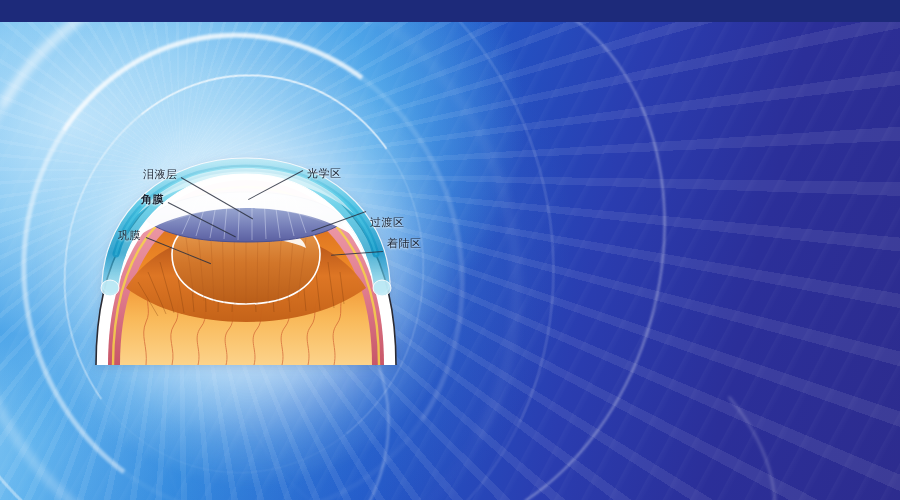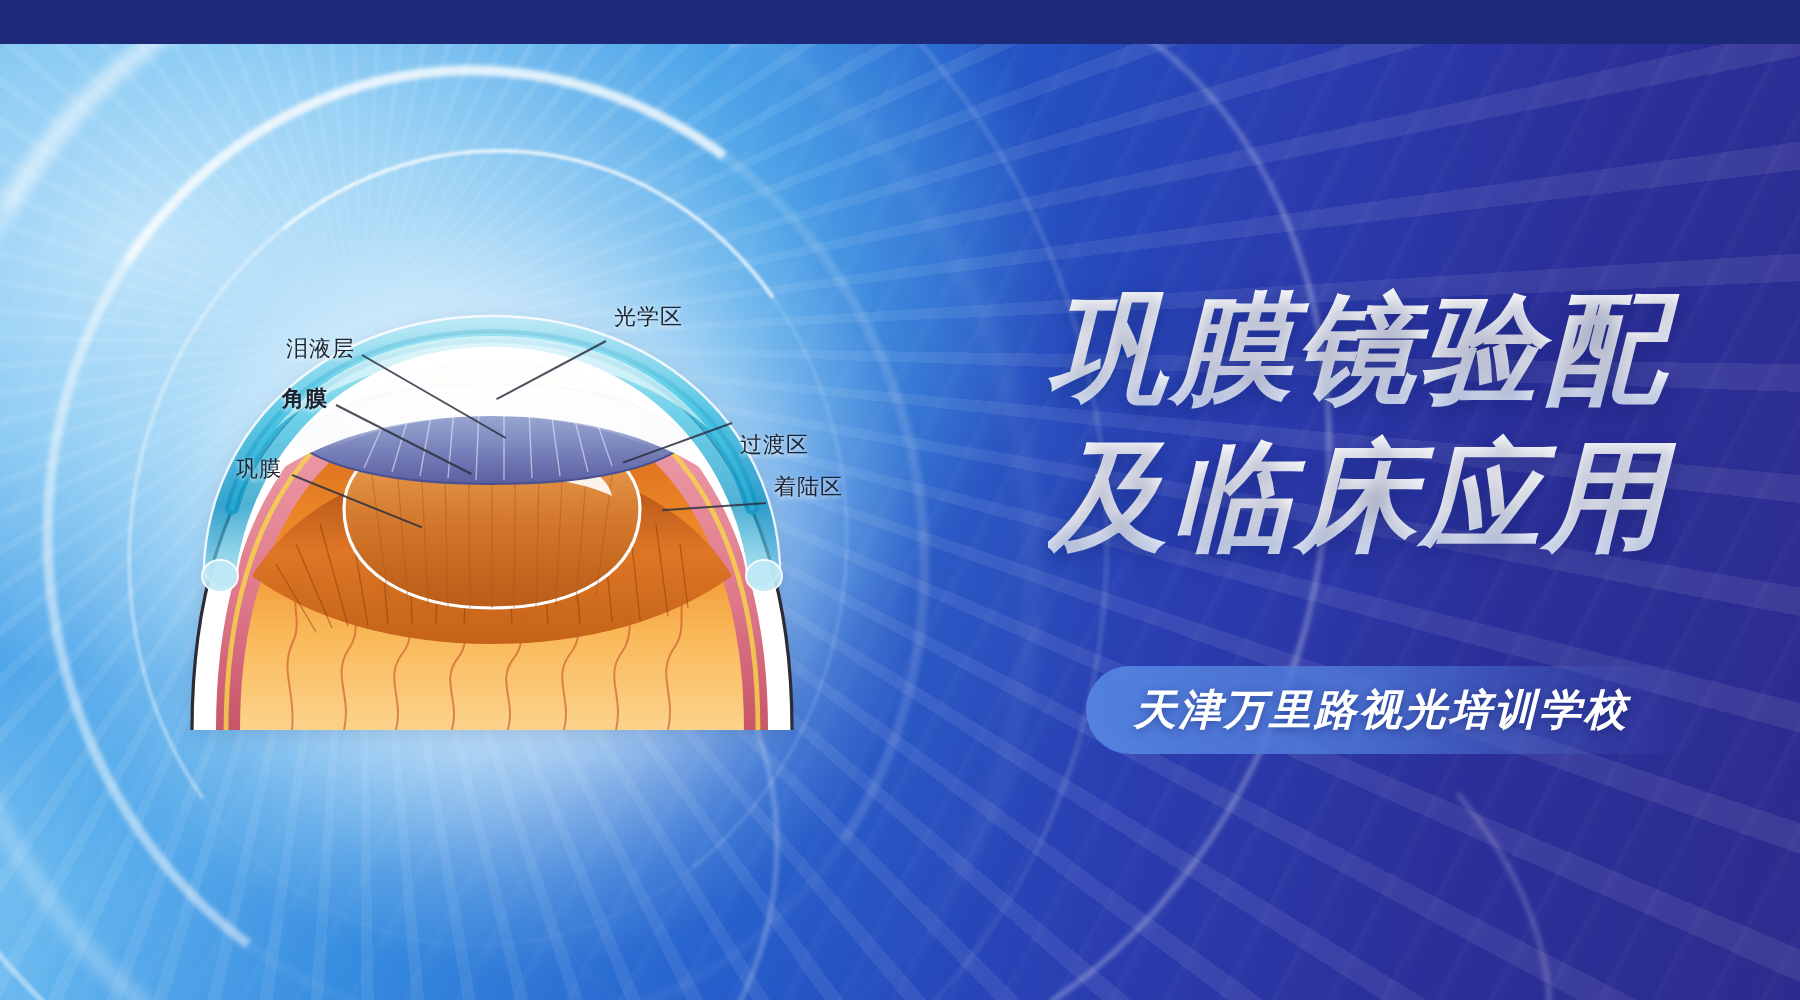"光学区" div.lbl { top: 131px -> 146px }
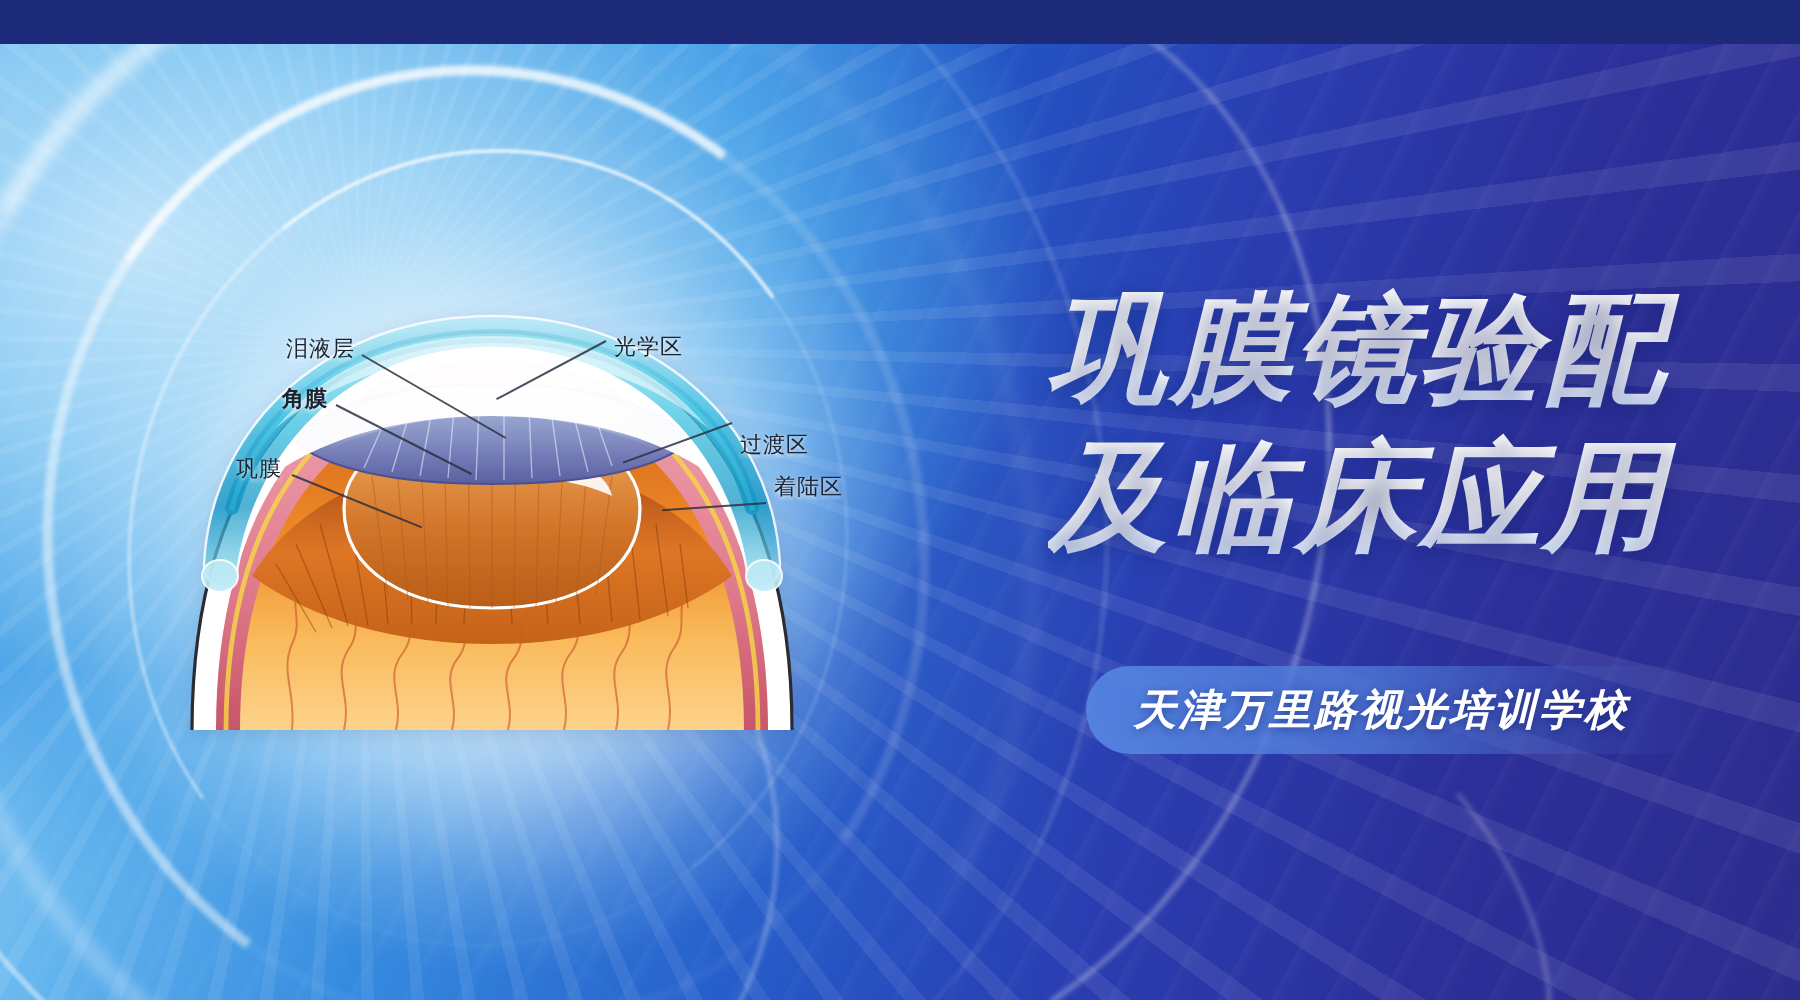"巩膜镜验配" div.title { html: <div> <span>巩膜镜验配</span> <span>及临床应用</span> </div> -> none }
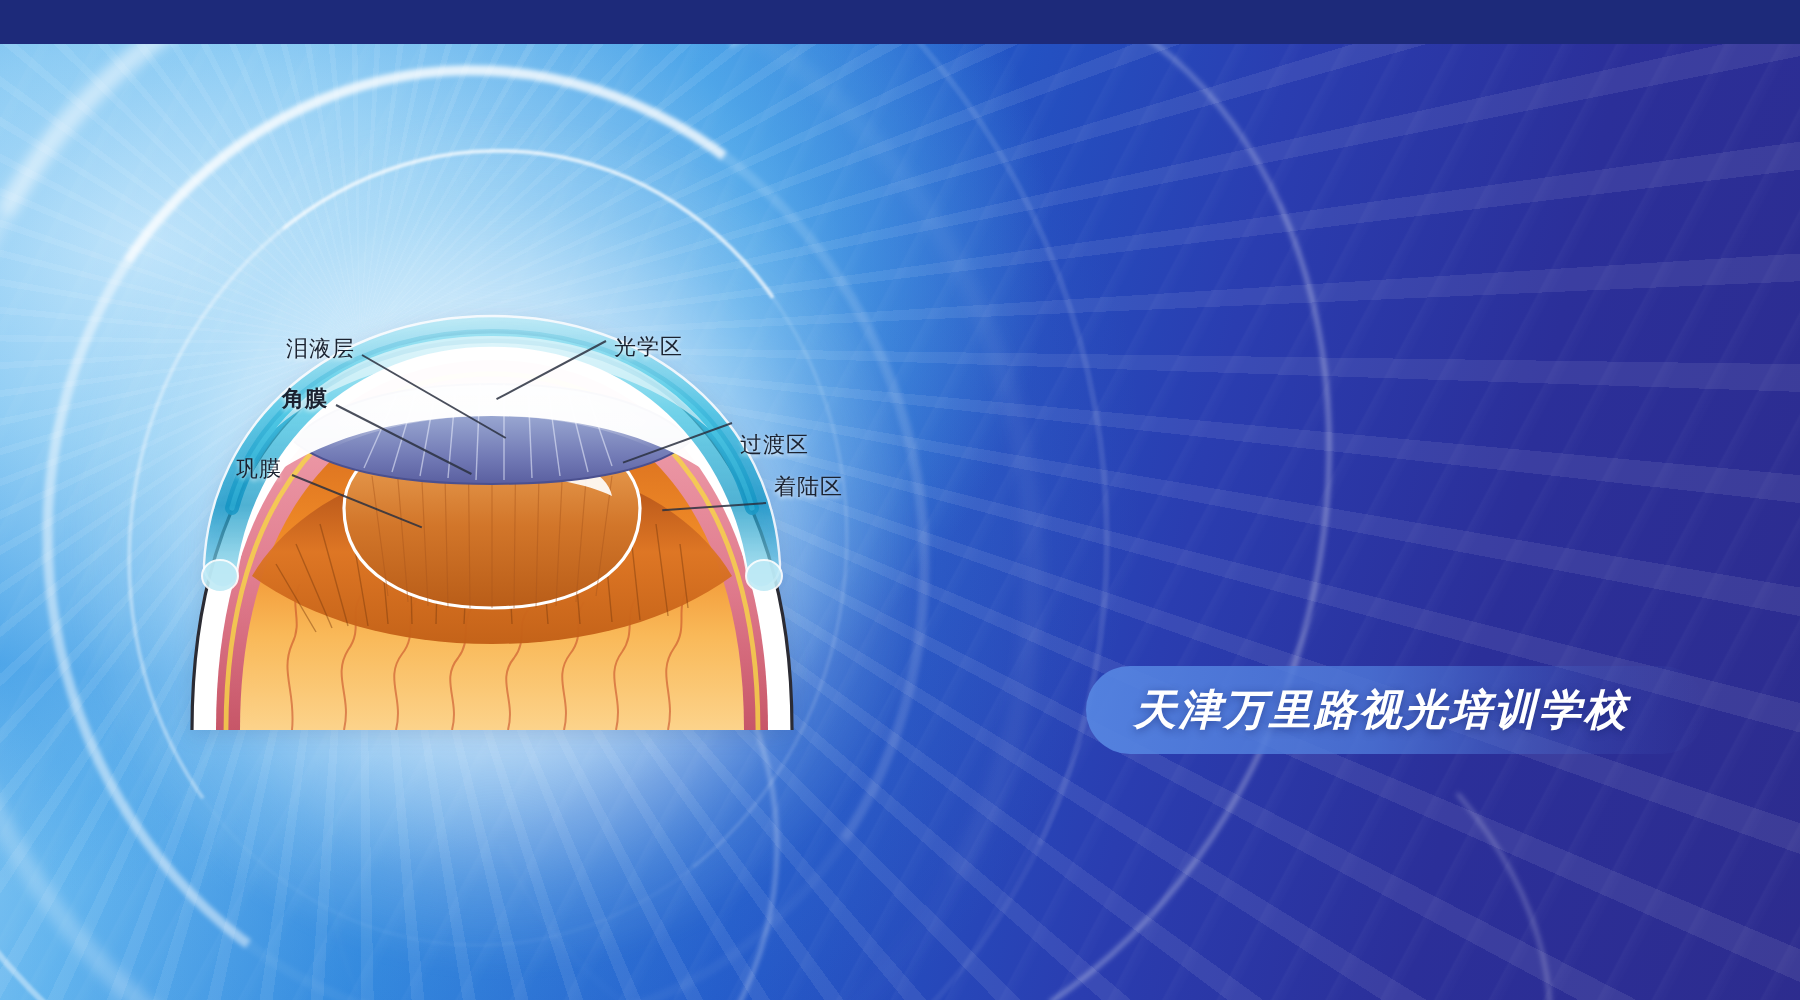"天津万里路视光培训学校" div.subtitle { html: <div> <span>天津万里路视光培训学校</span> </div> -> none }
